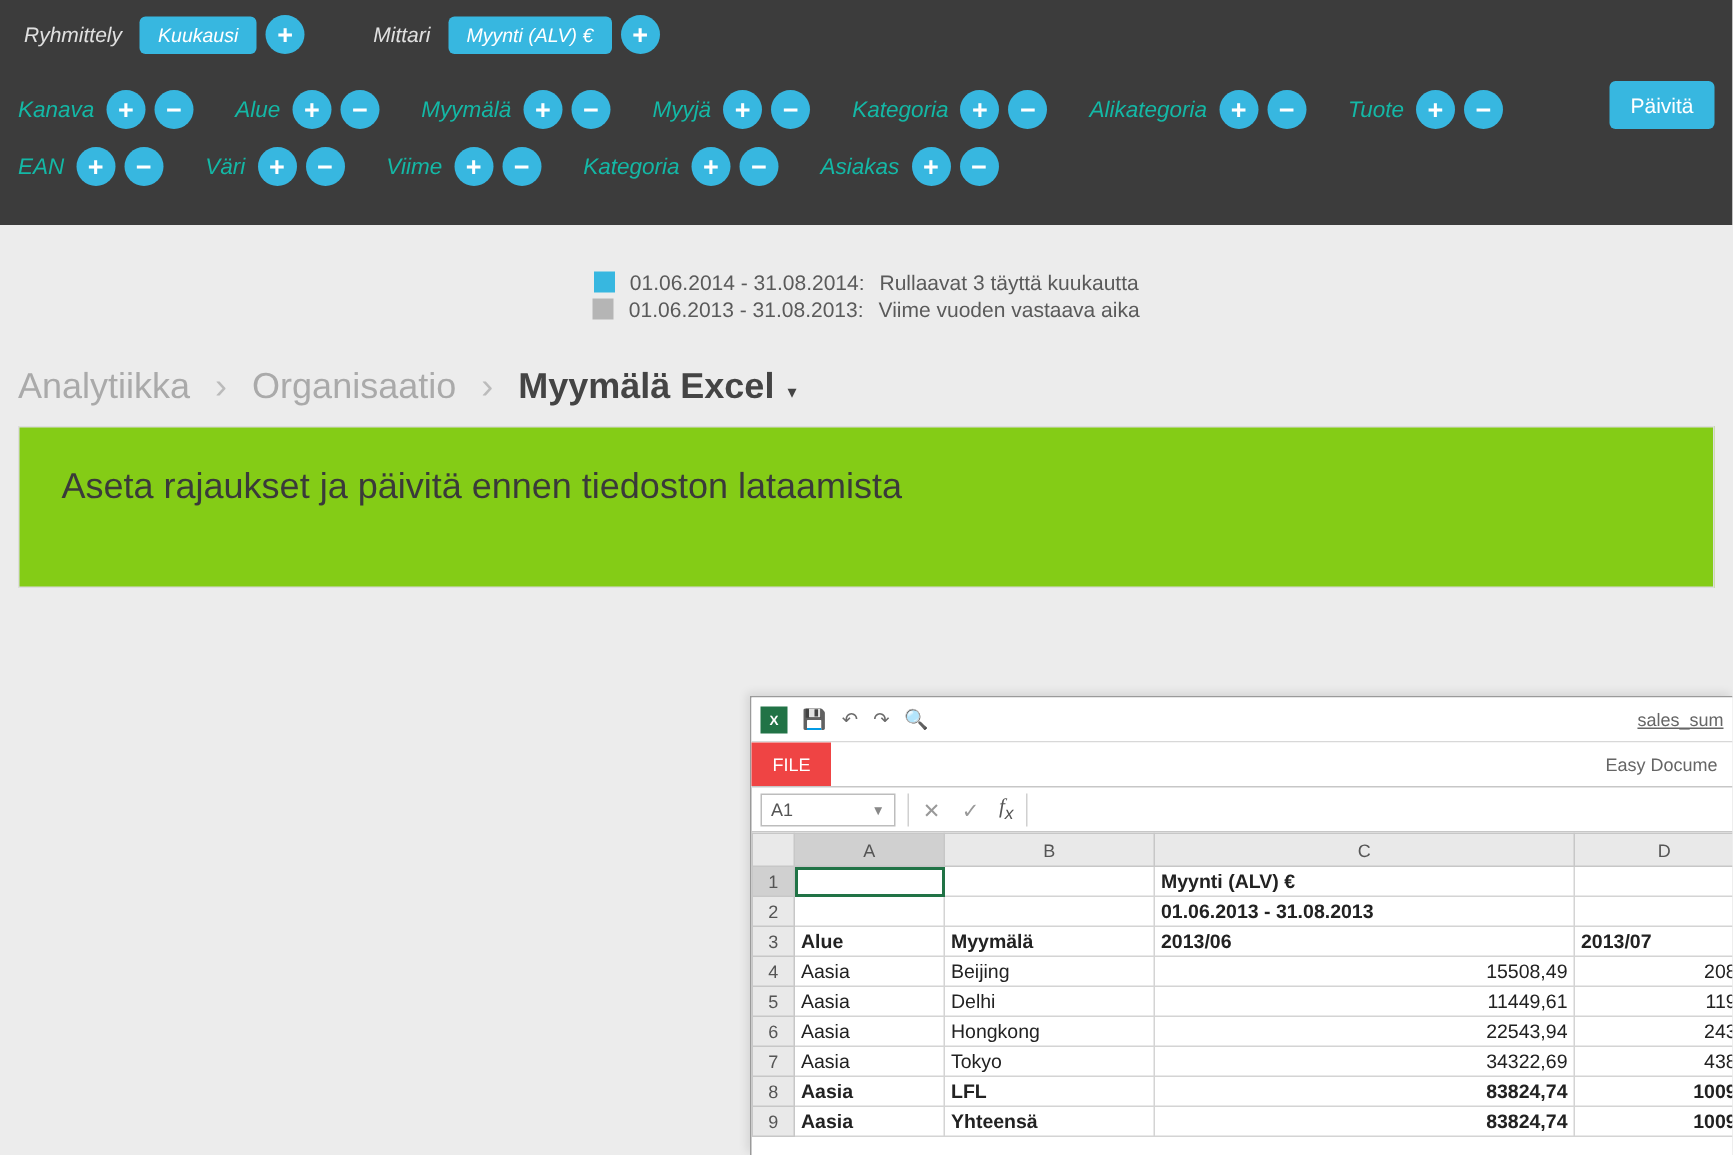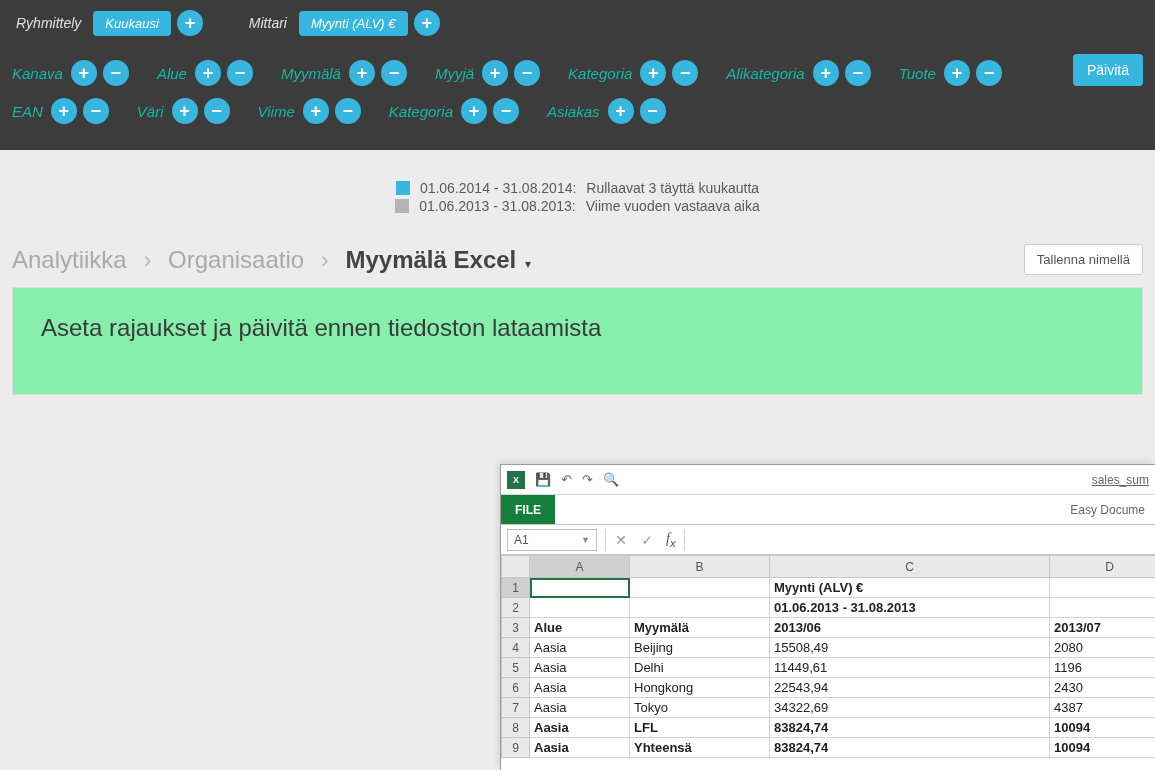"Tallenna nimellä" span.save-btn { html: <span>Tallenna nimellä</span> -> none }
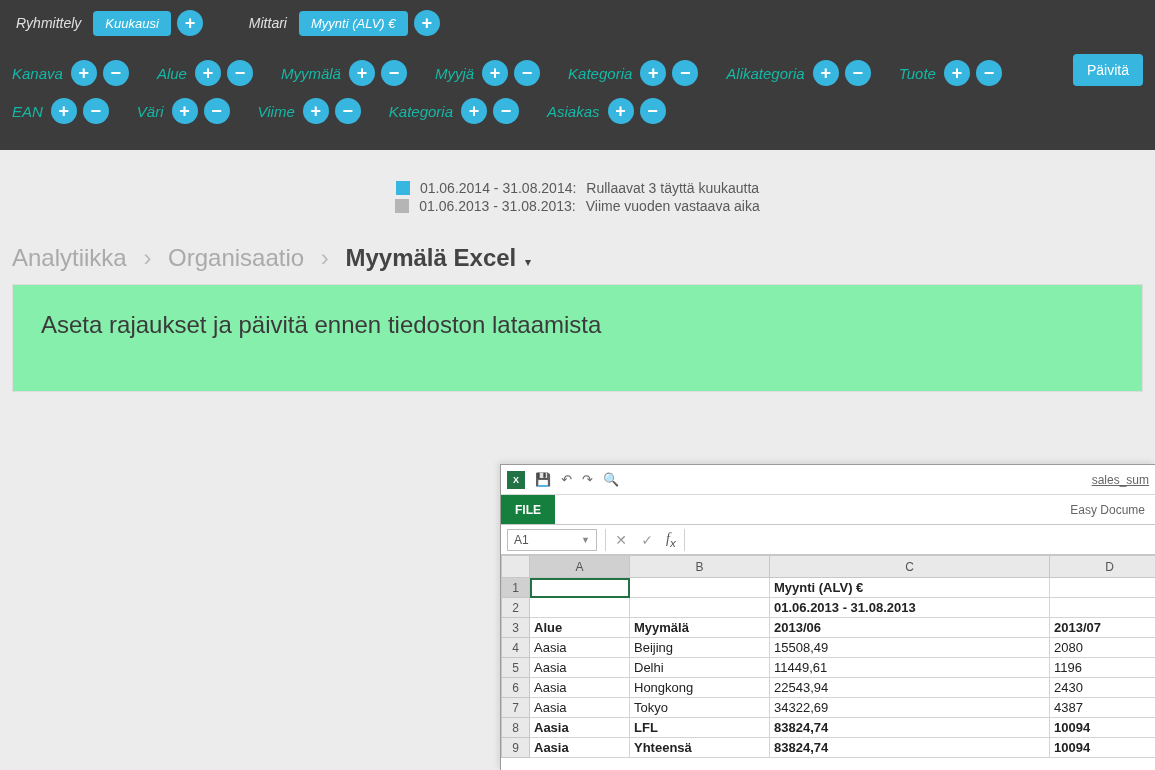"Aseta rajaukset ja päivitä ennen" .card { background: #86efac -> #84cc16 }
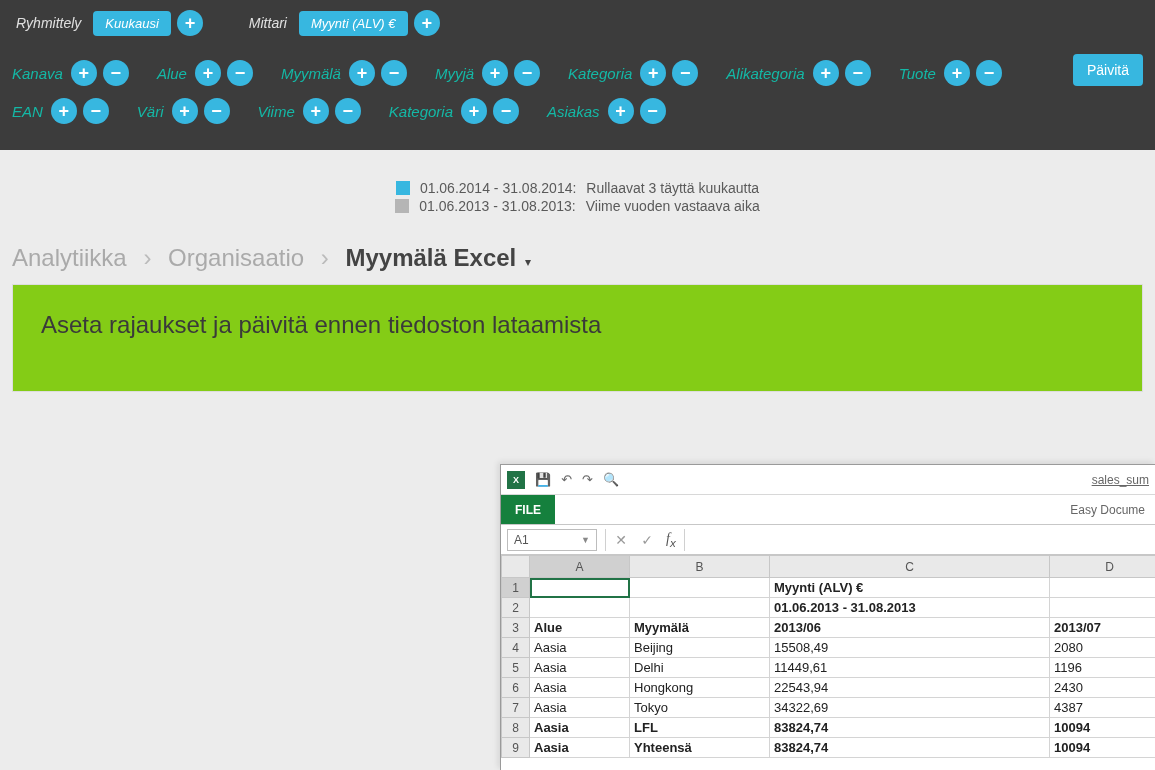"FILE" .ribbon-tab.file { background: #15803d -> #ef4444; font-weight: 700 -> 400 }
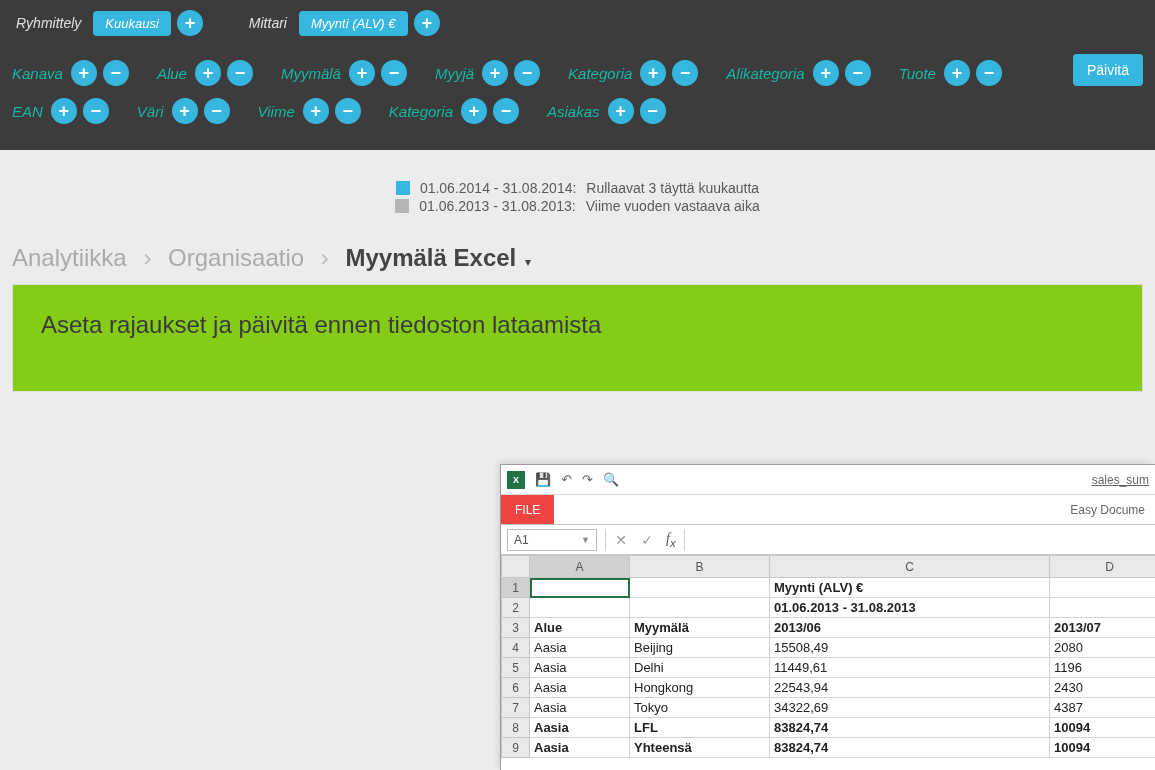"15508,49" .excel-grid .ralign { text-align: left -> right }
